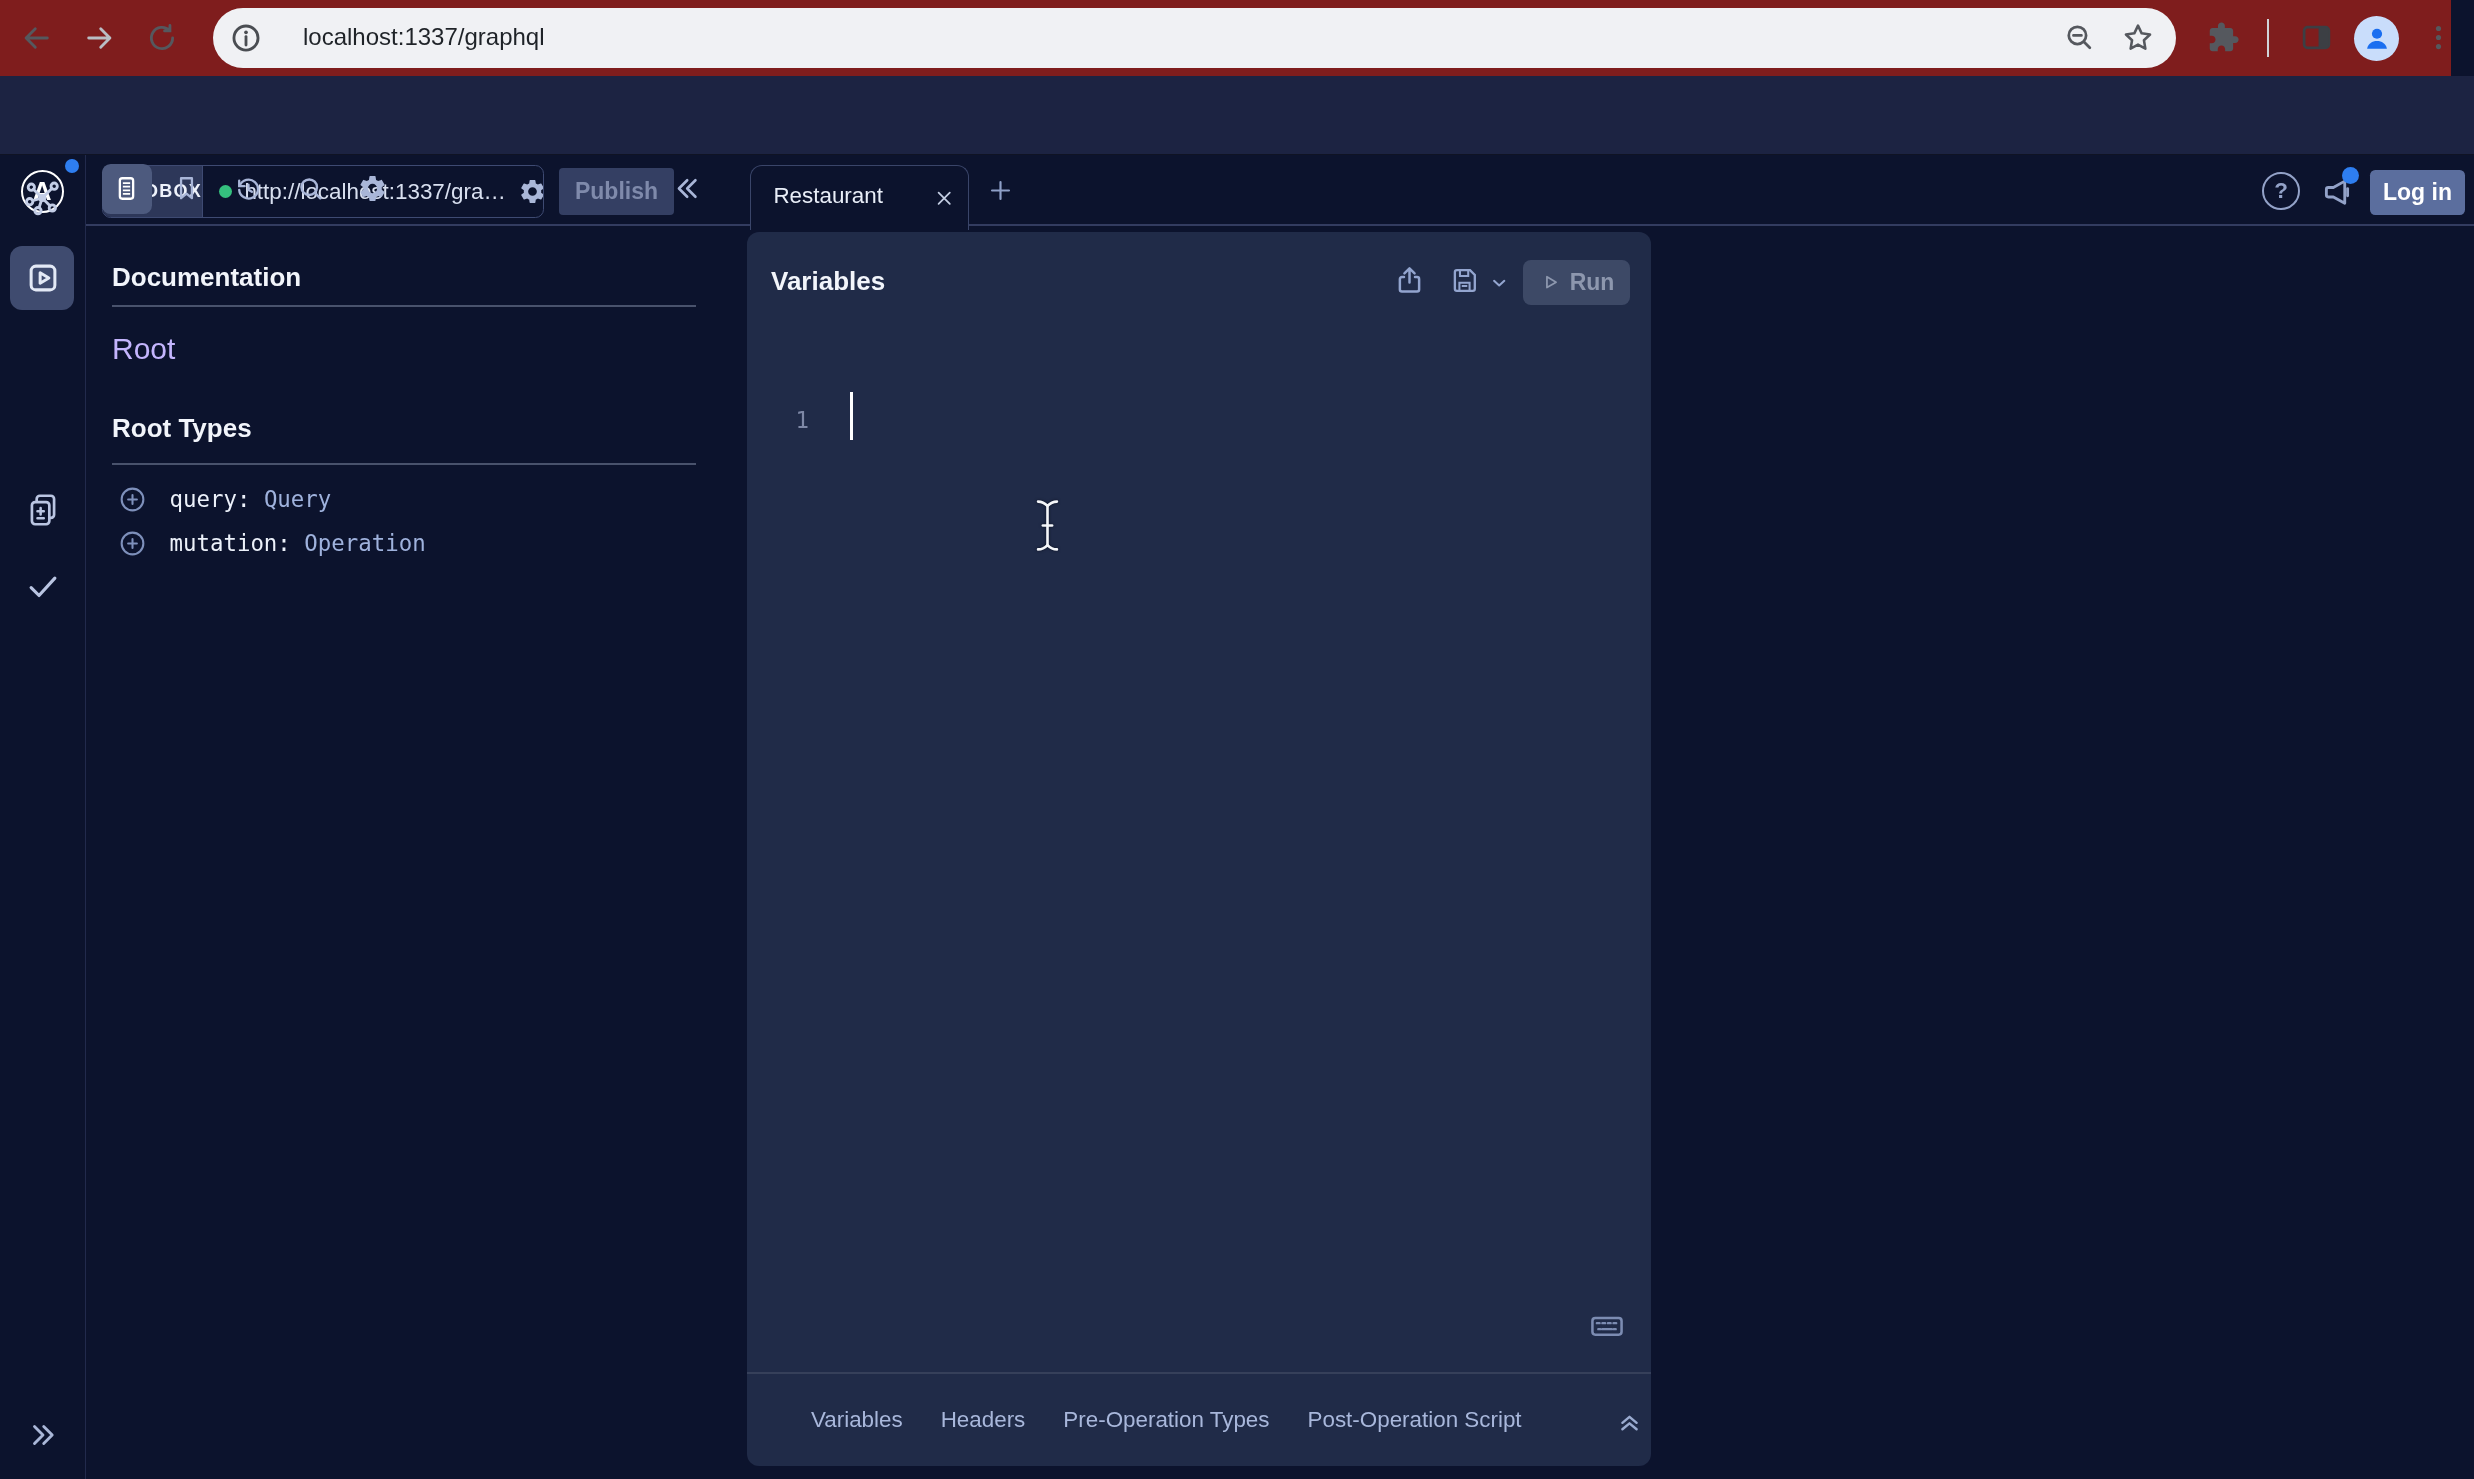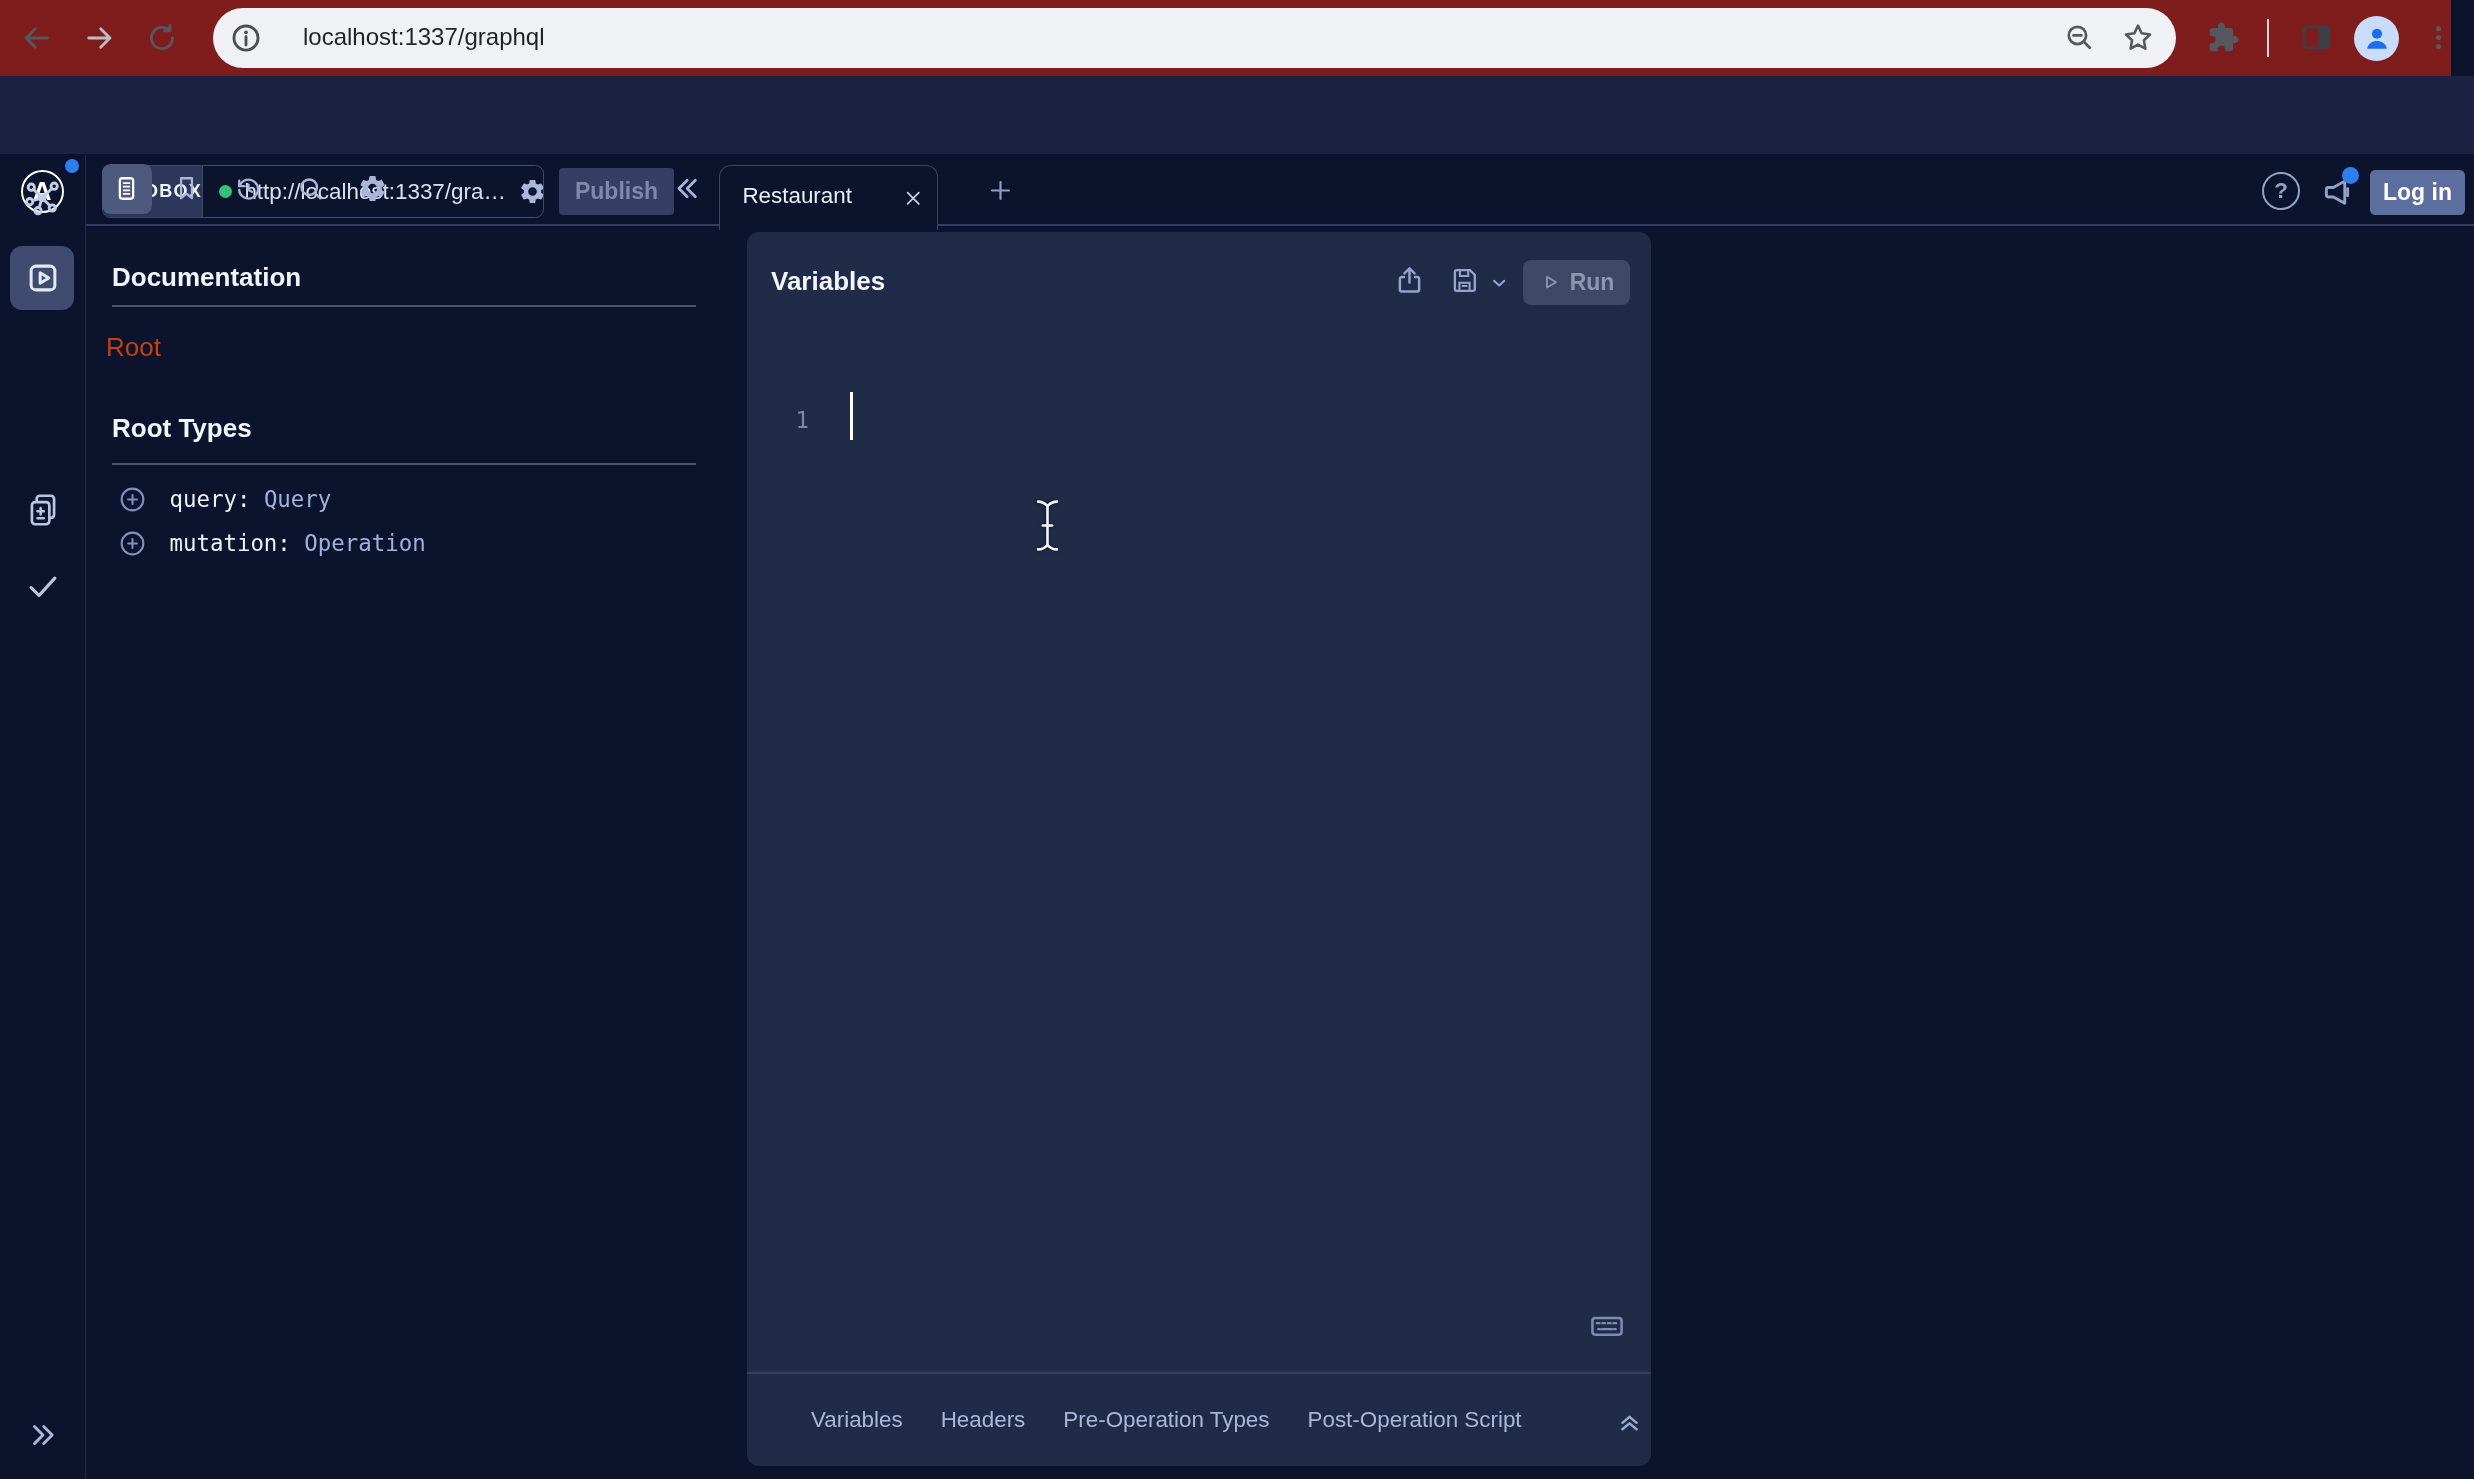"Restaurant" #tab-active { left: 719px -> 750px }
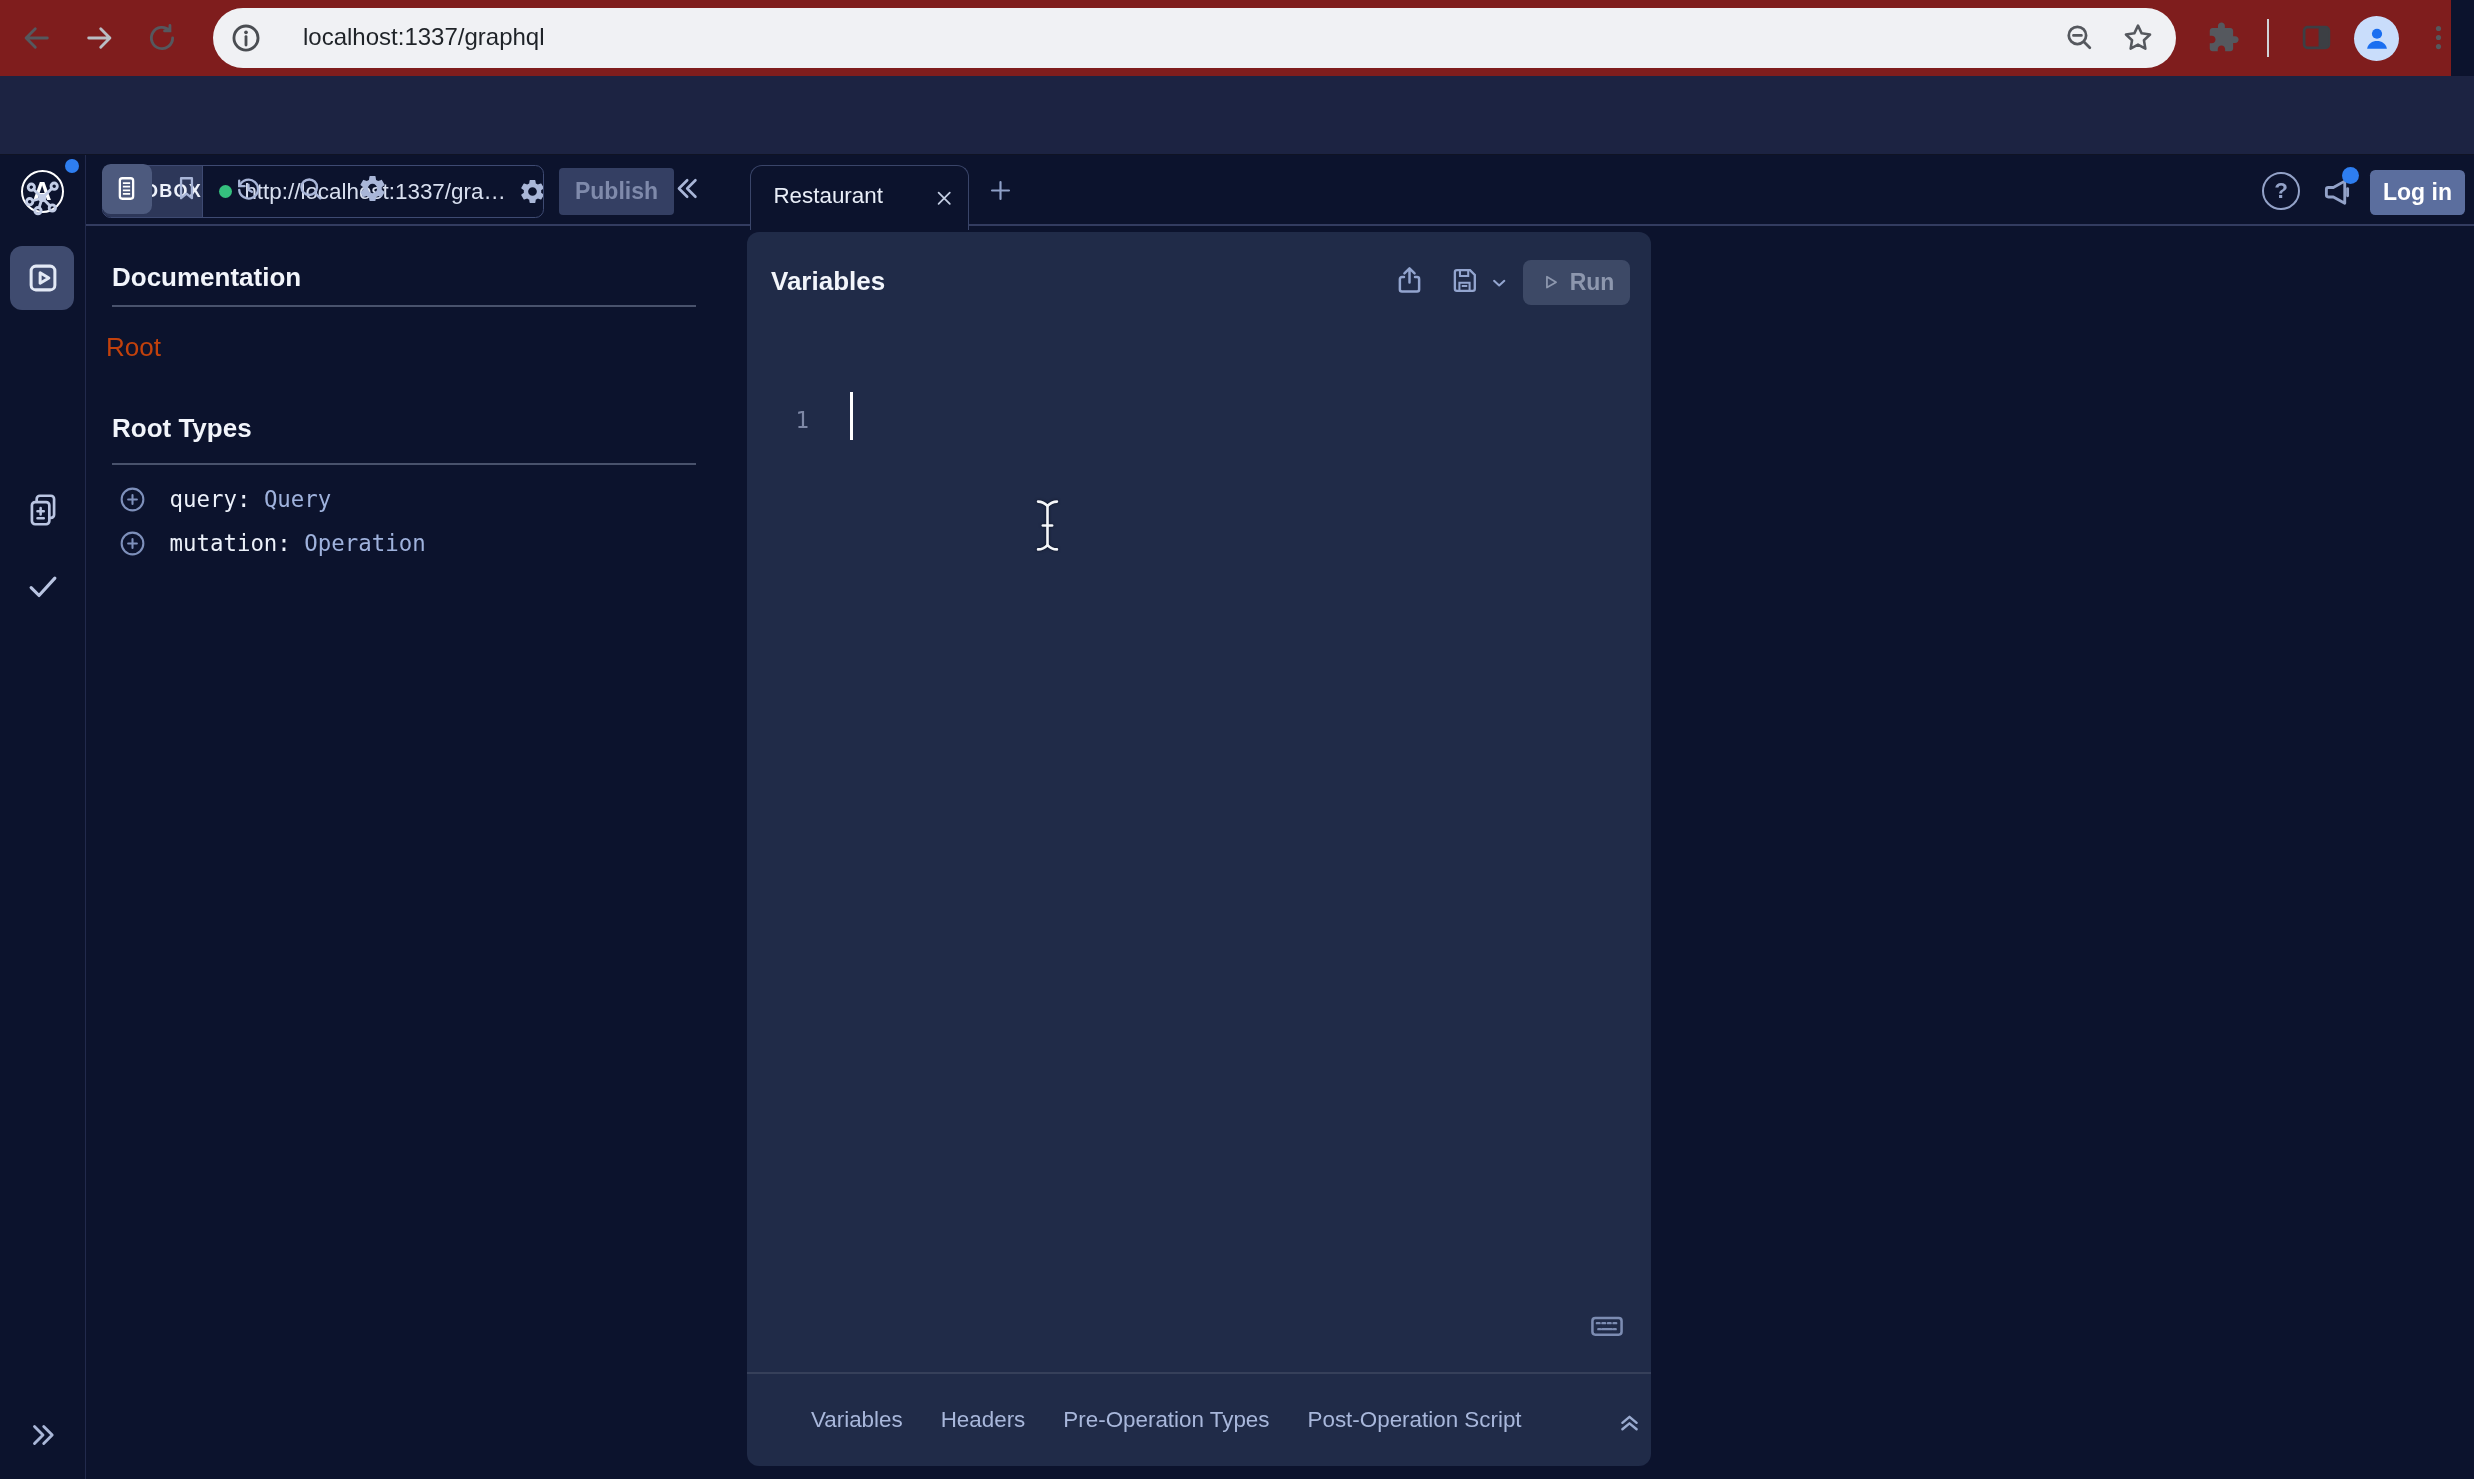"Root" div.abs { color: #c2410c -> #c4b5fd; font-size: 26px -> 30px; left: 20px -> 26px }
